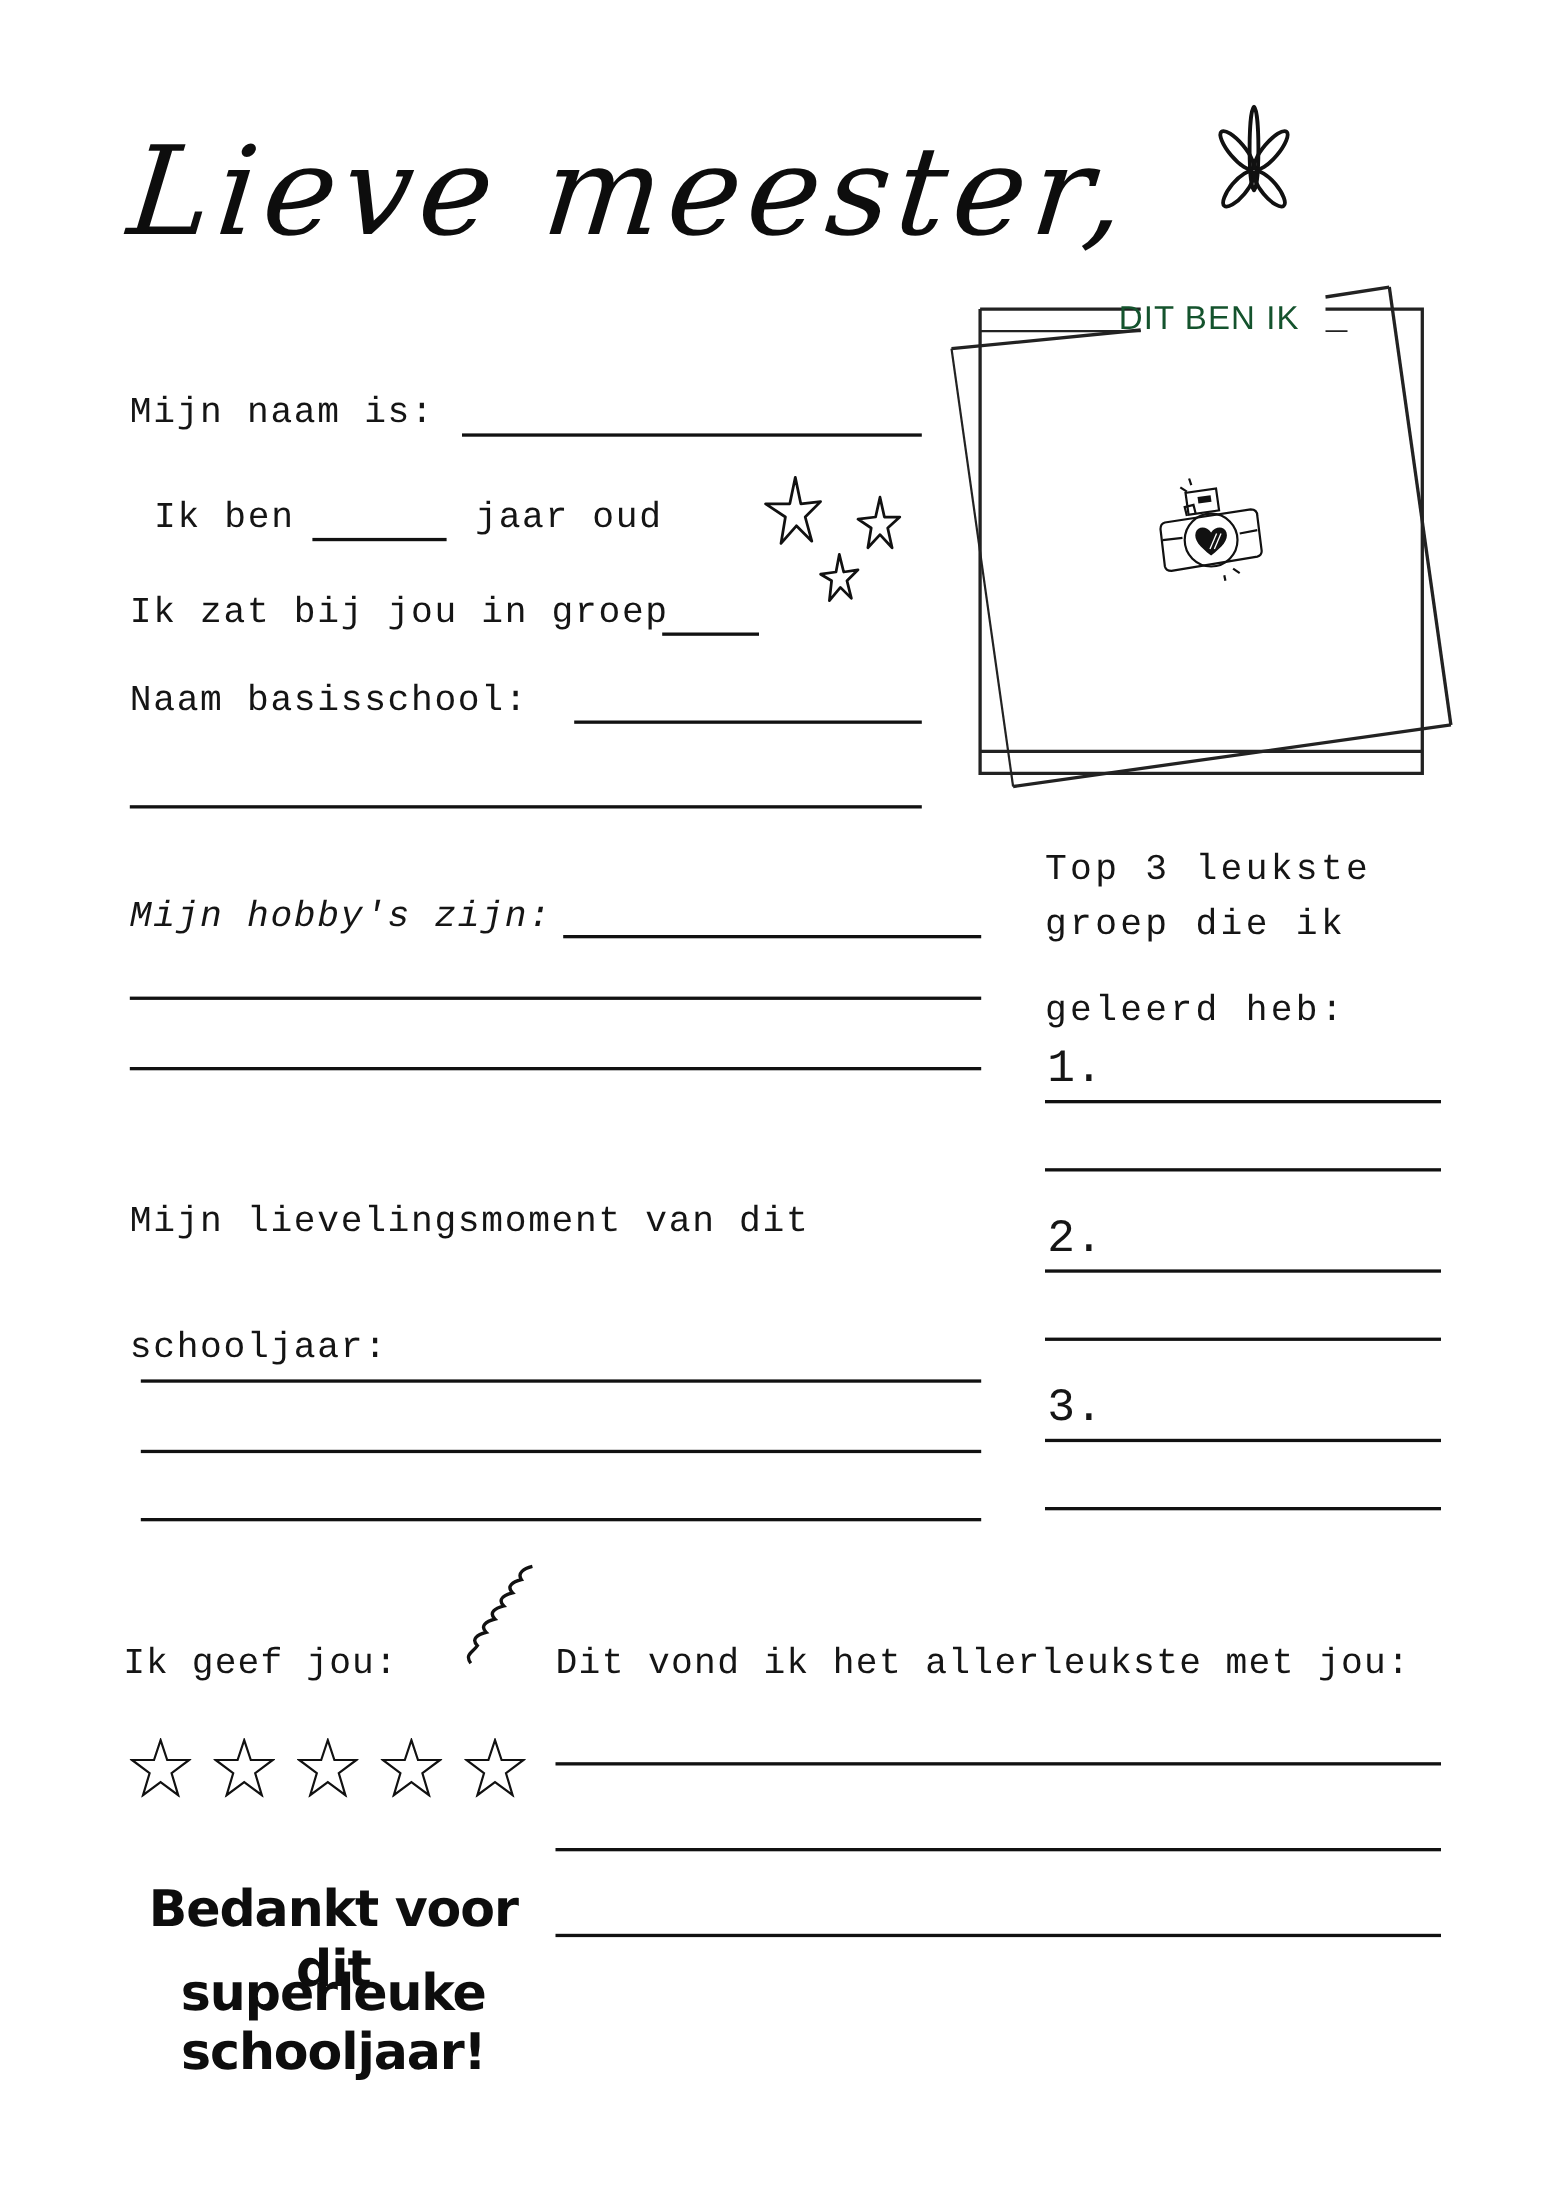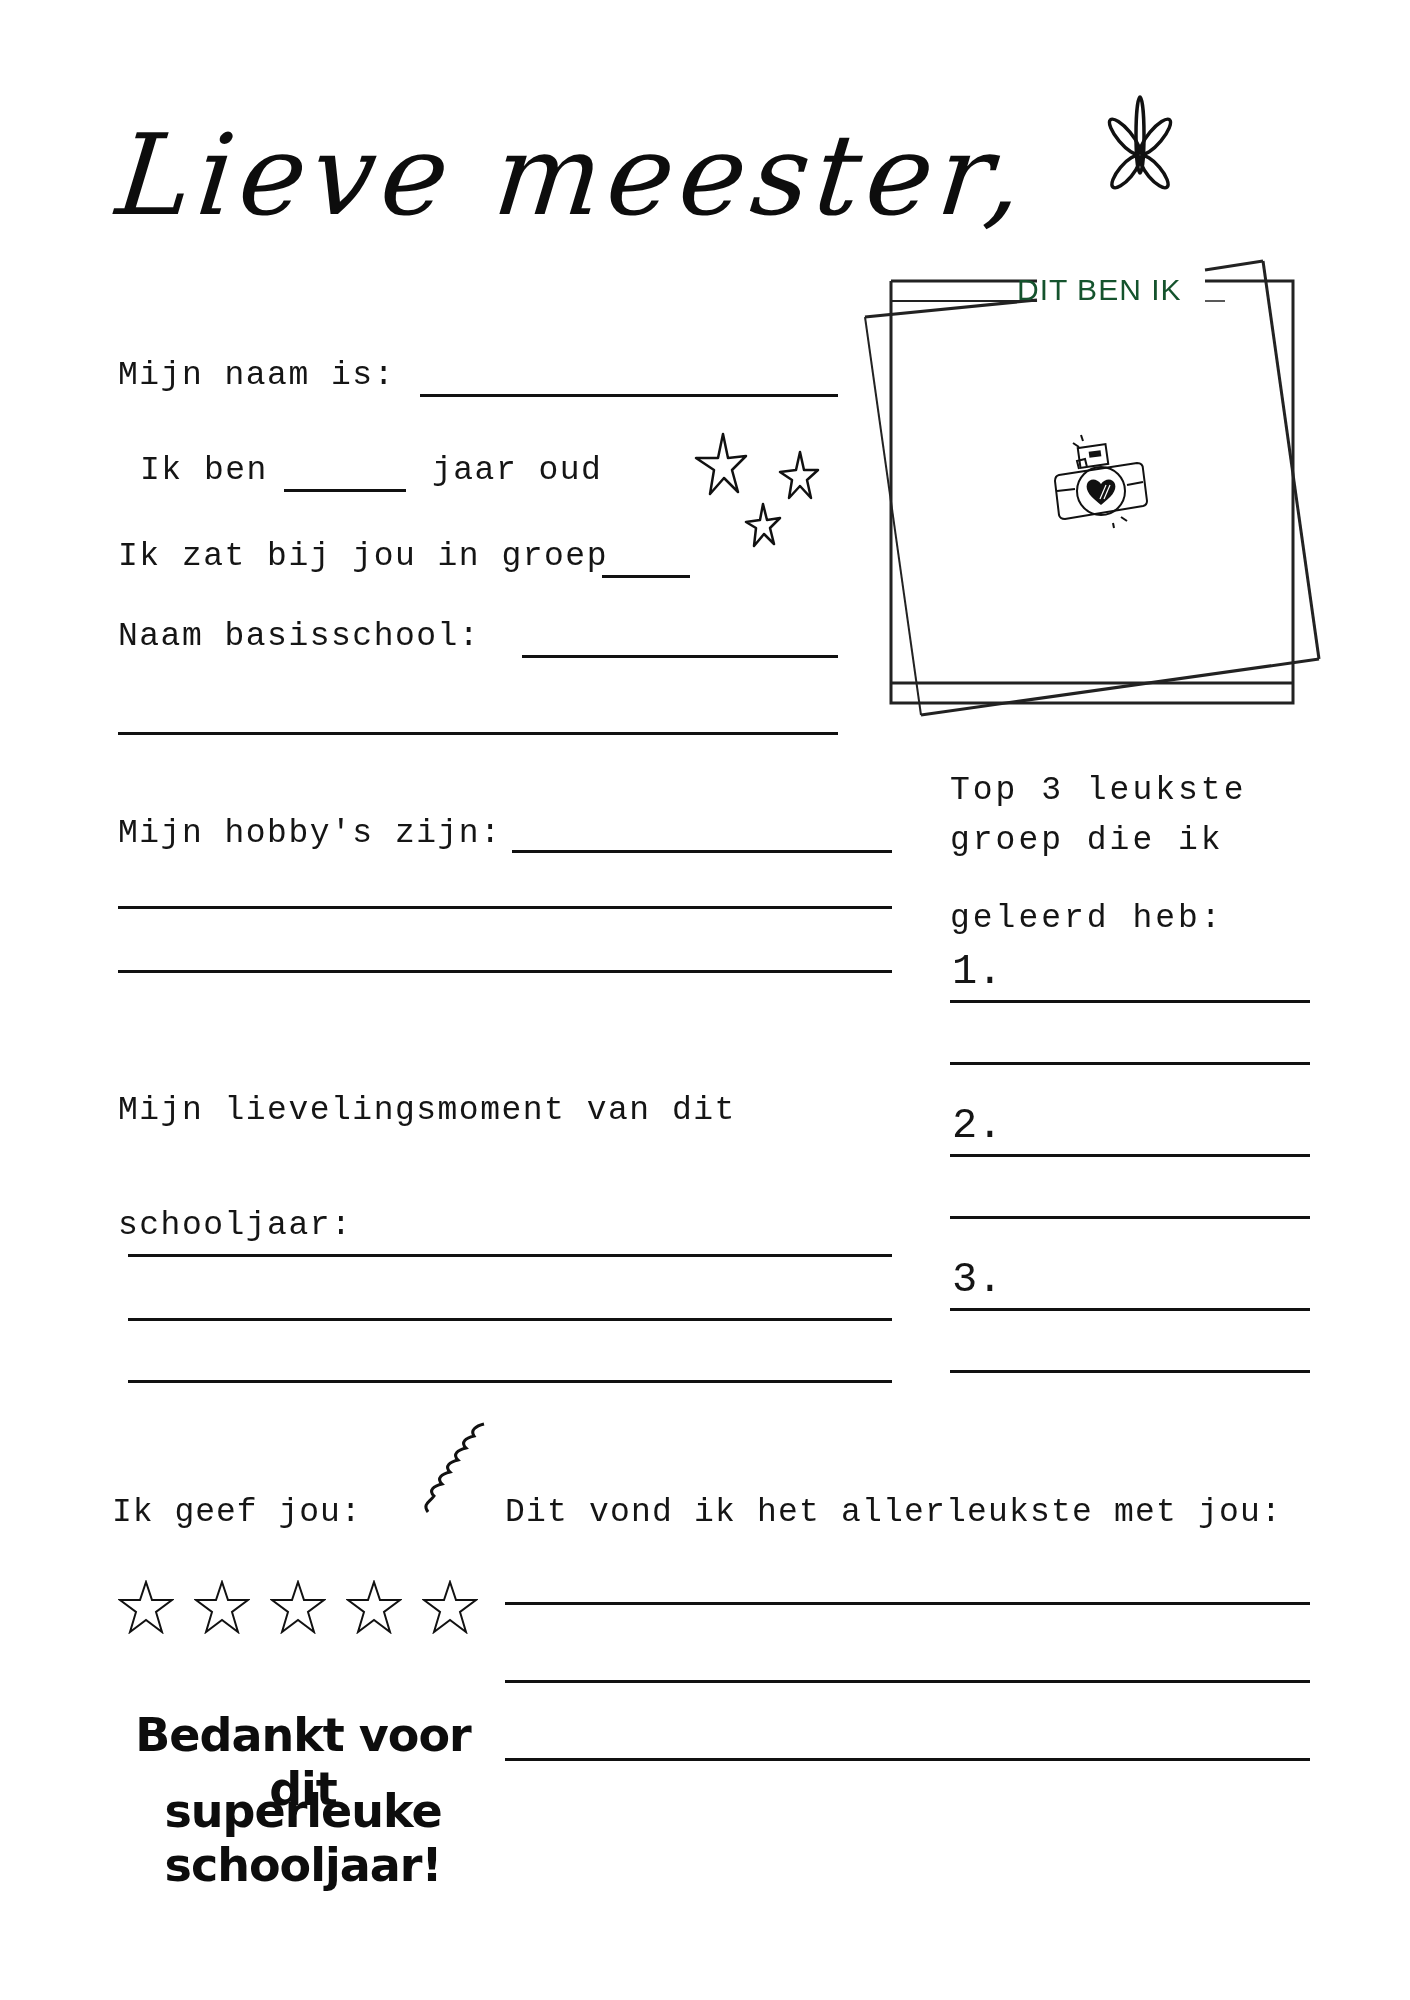"Mijn hobby's zijn:" div.abs { font-style: none -> italic }
